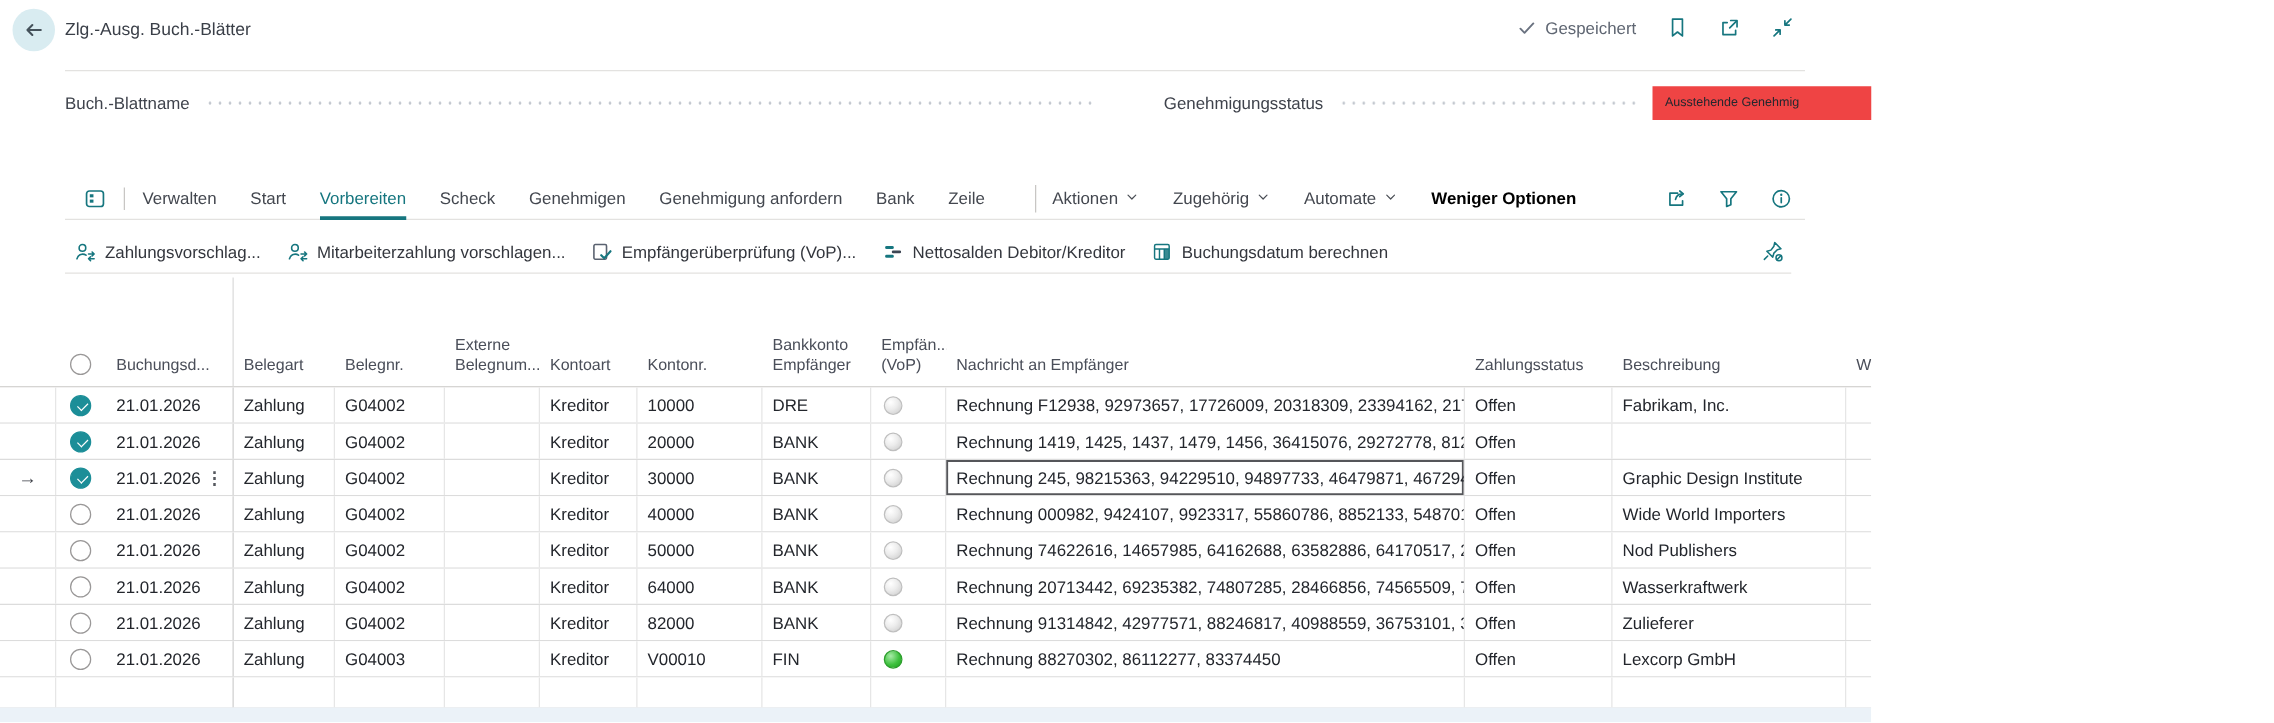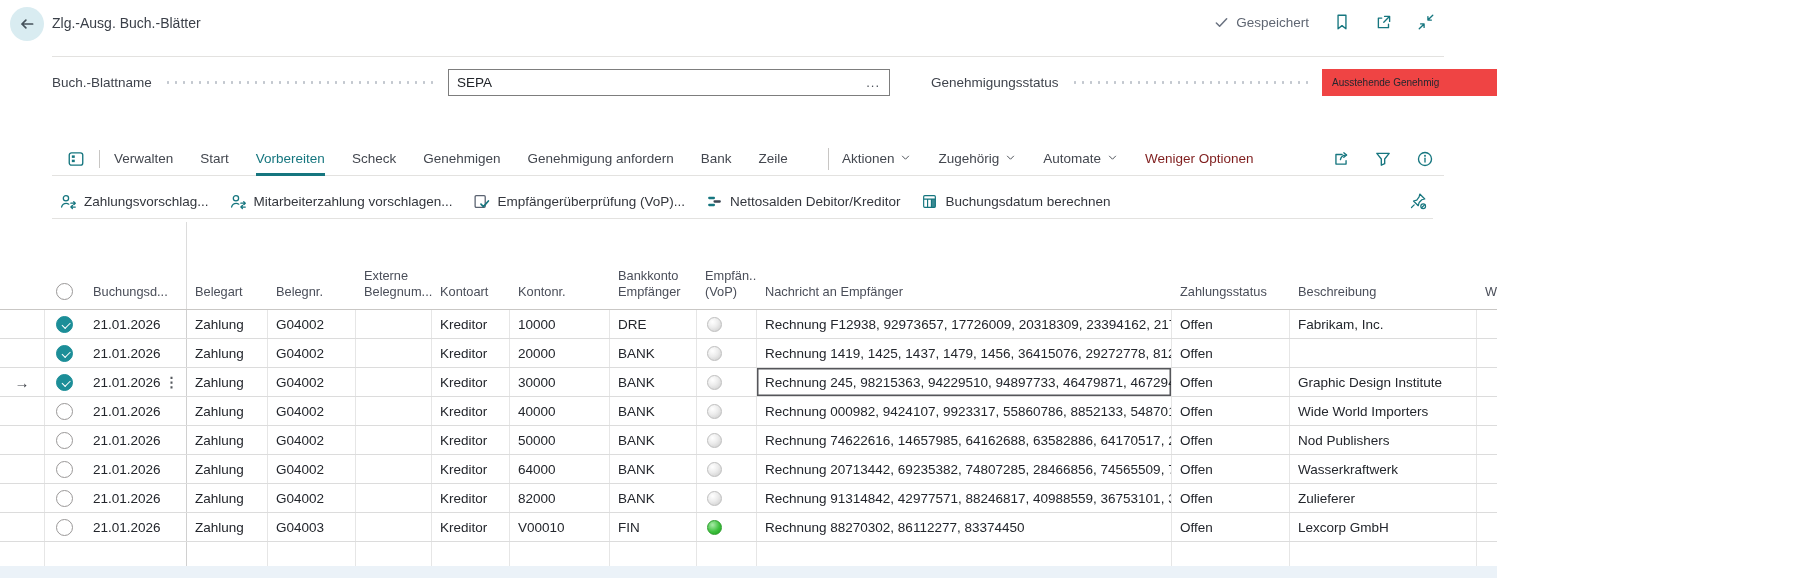"SEPA" div.input-box { html: <div> <input> <span>...</span> </div> -> none }
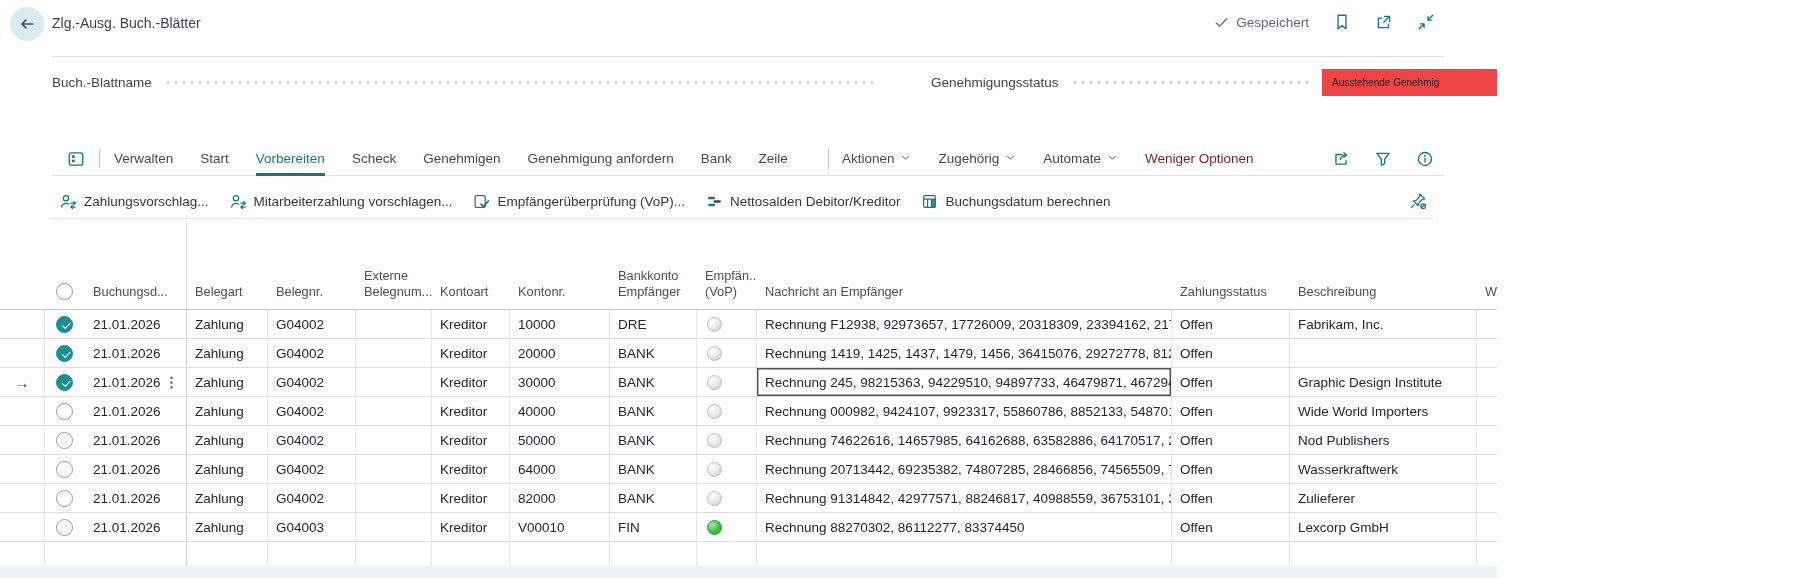"Weniger Optionen" .tab.less { color: #7f1d1d -> #000000; font-weight: none -> bold }
